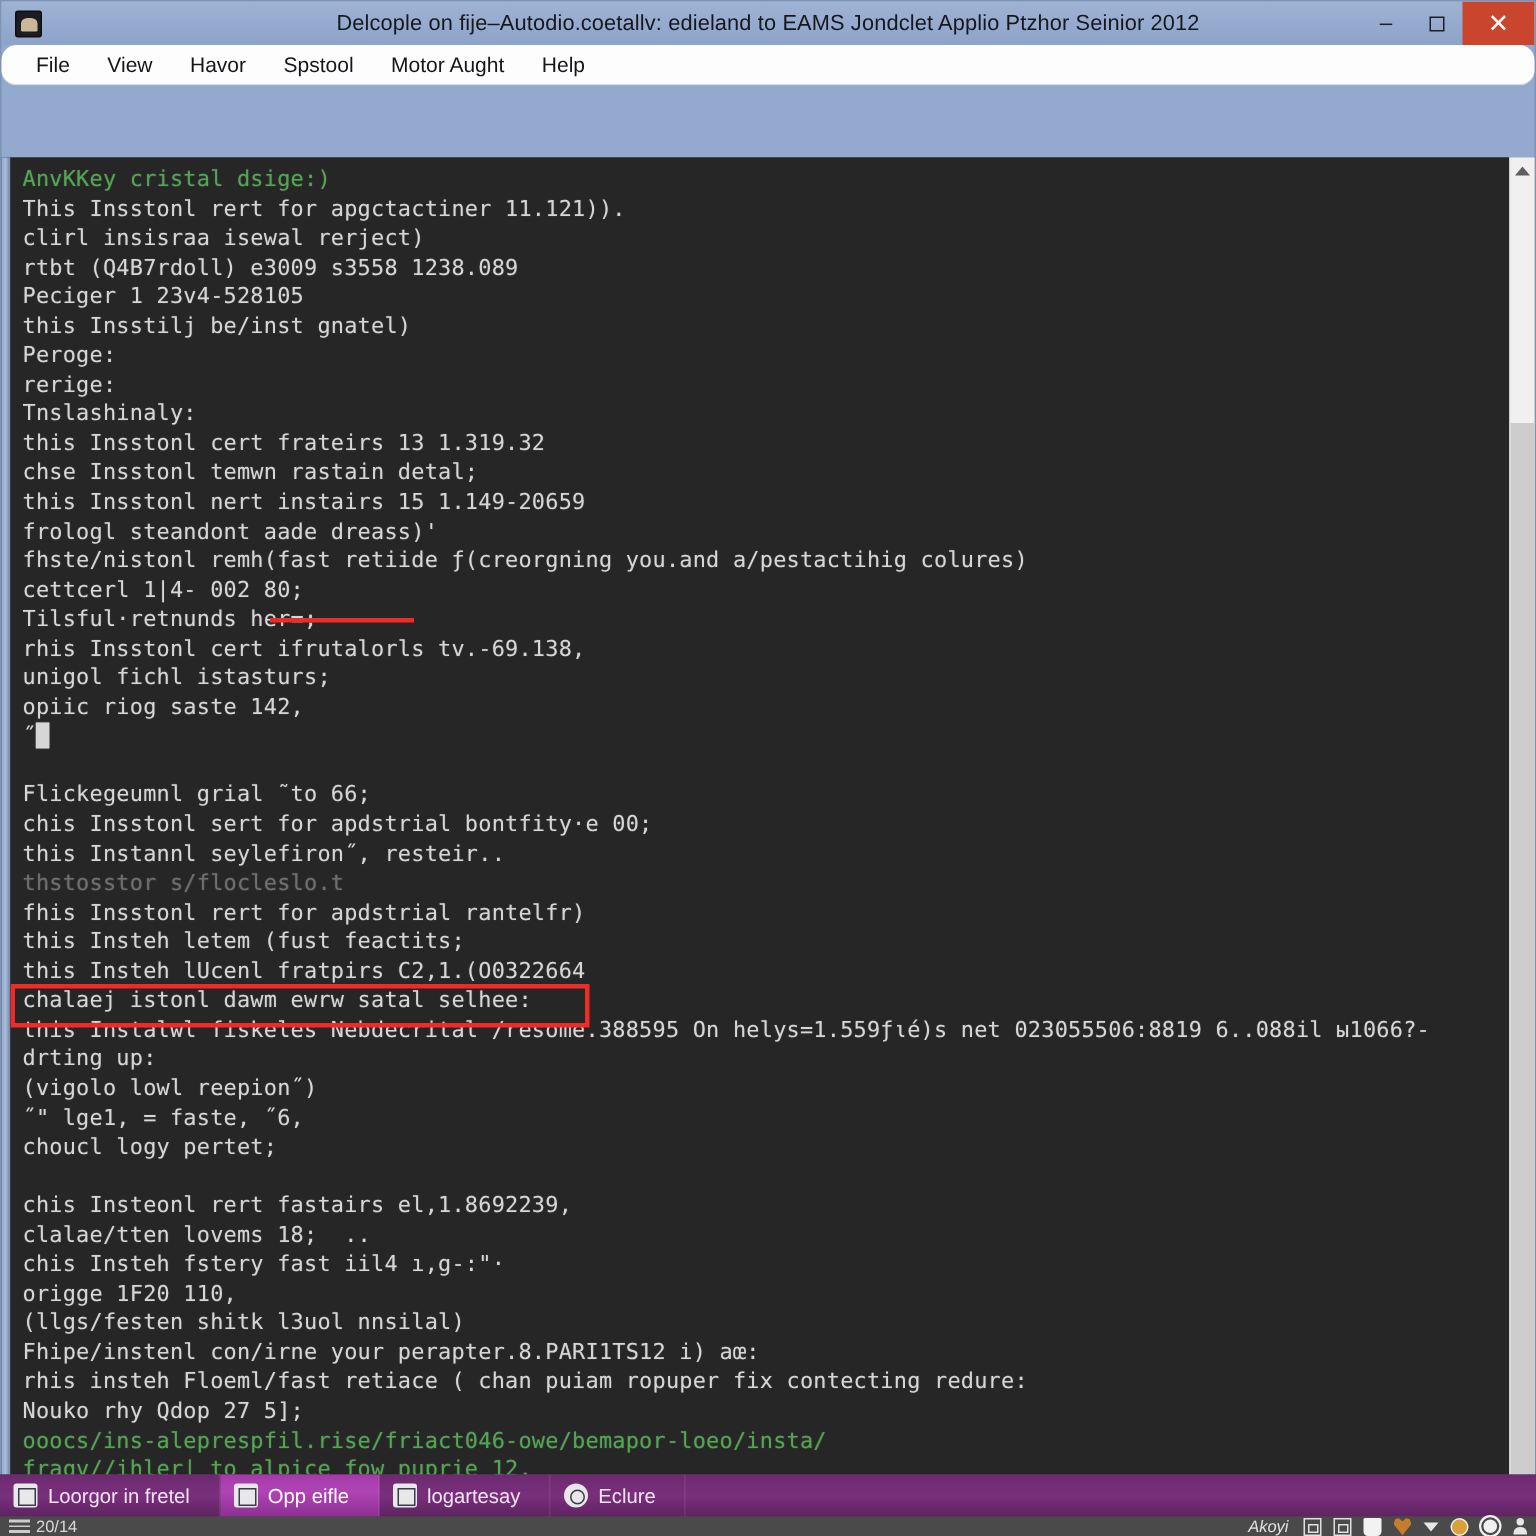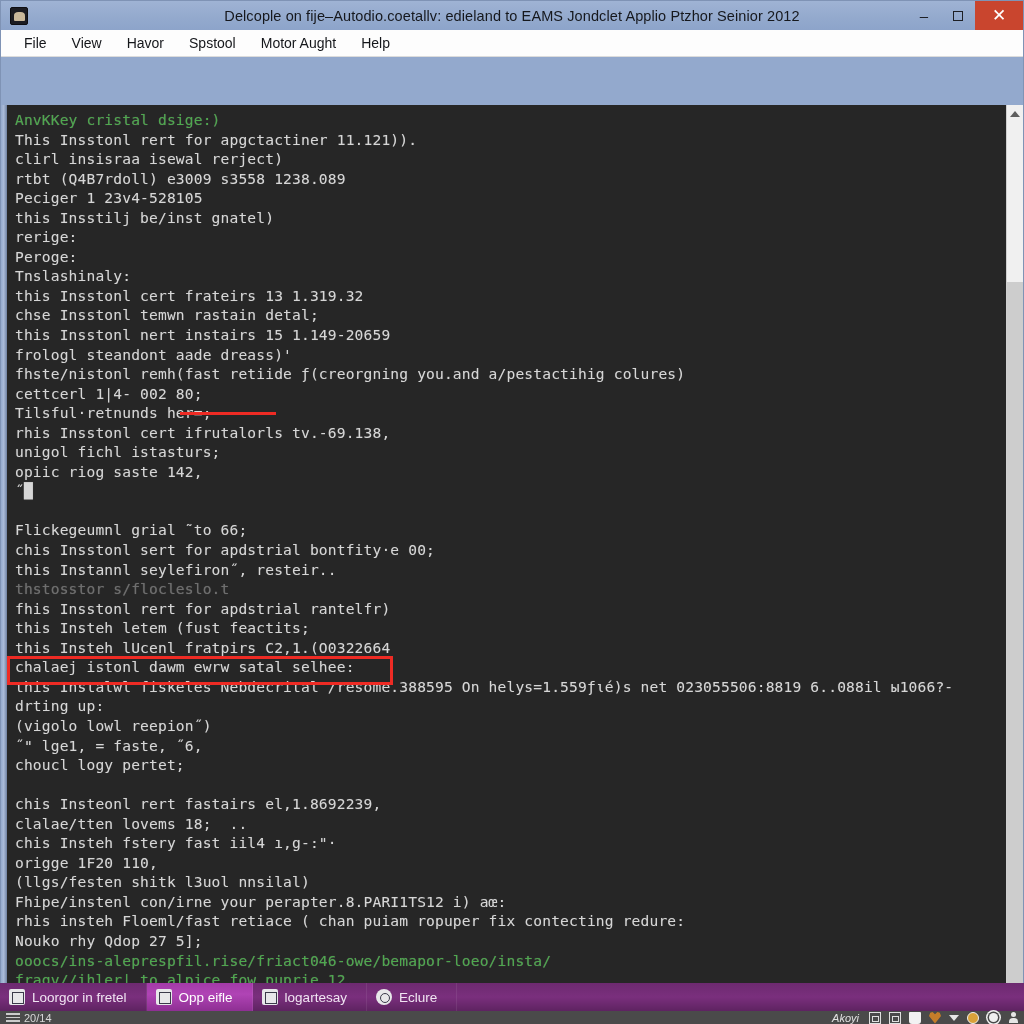"File" .menubar { border-radius: none -> 10px }
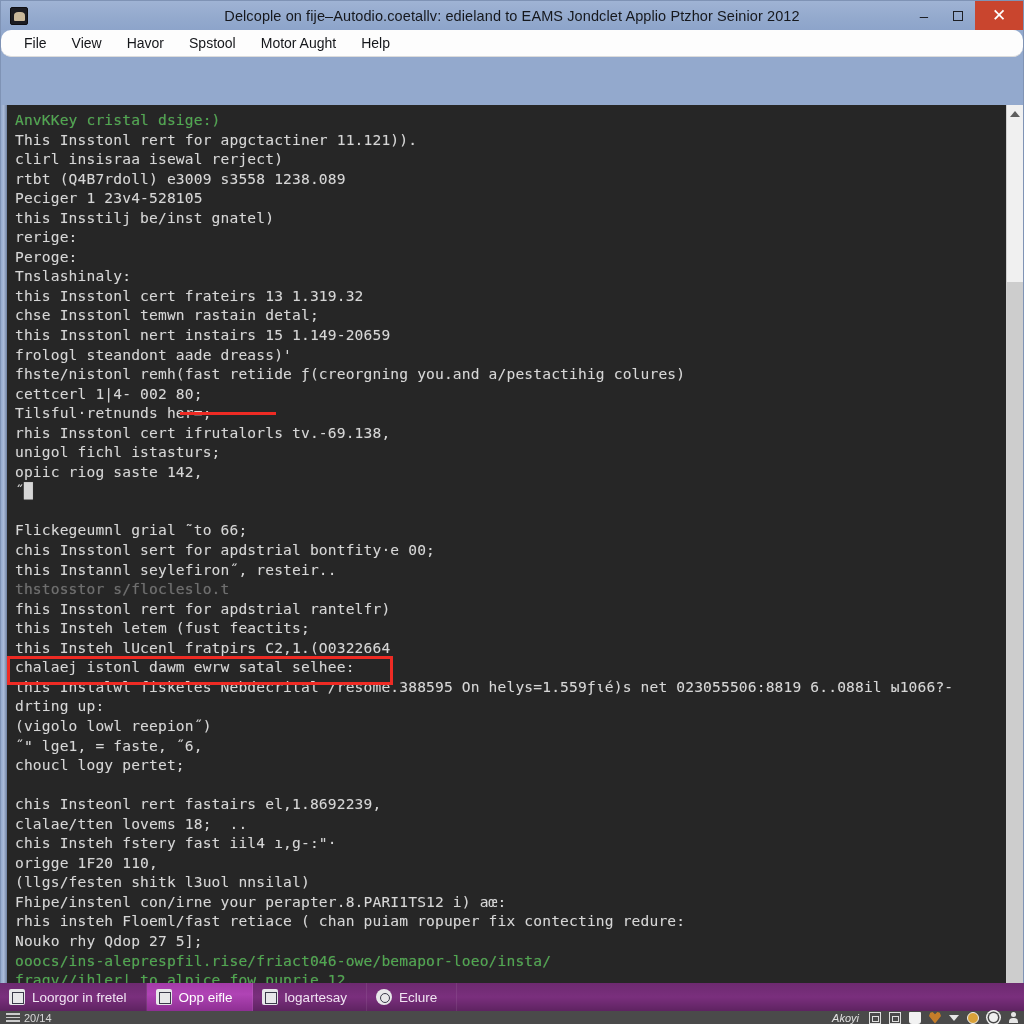"rerige:" div.tline { order: before "Peroge:" -> after "Peroge:" }
